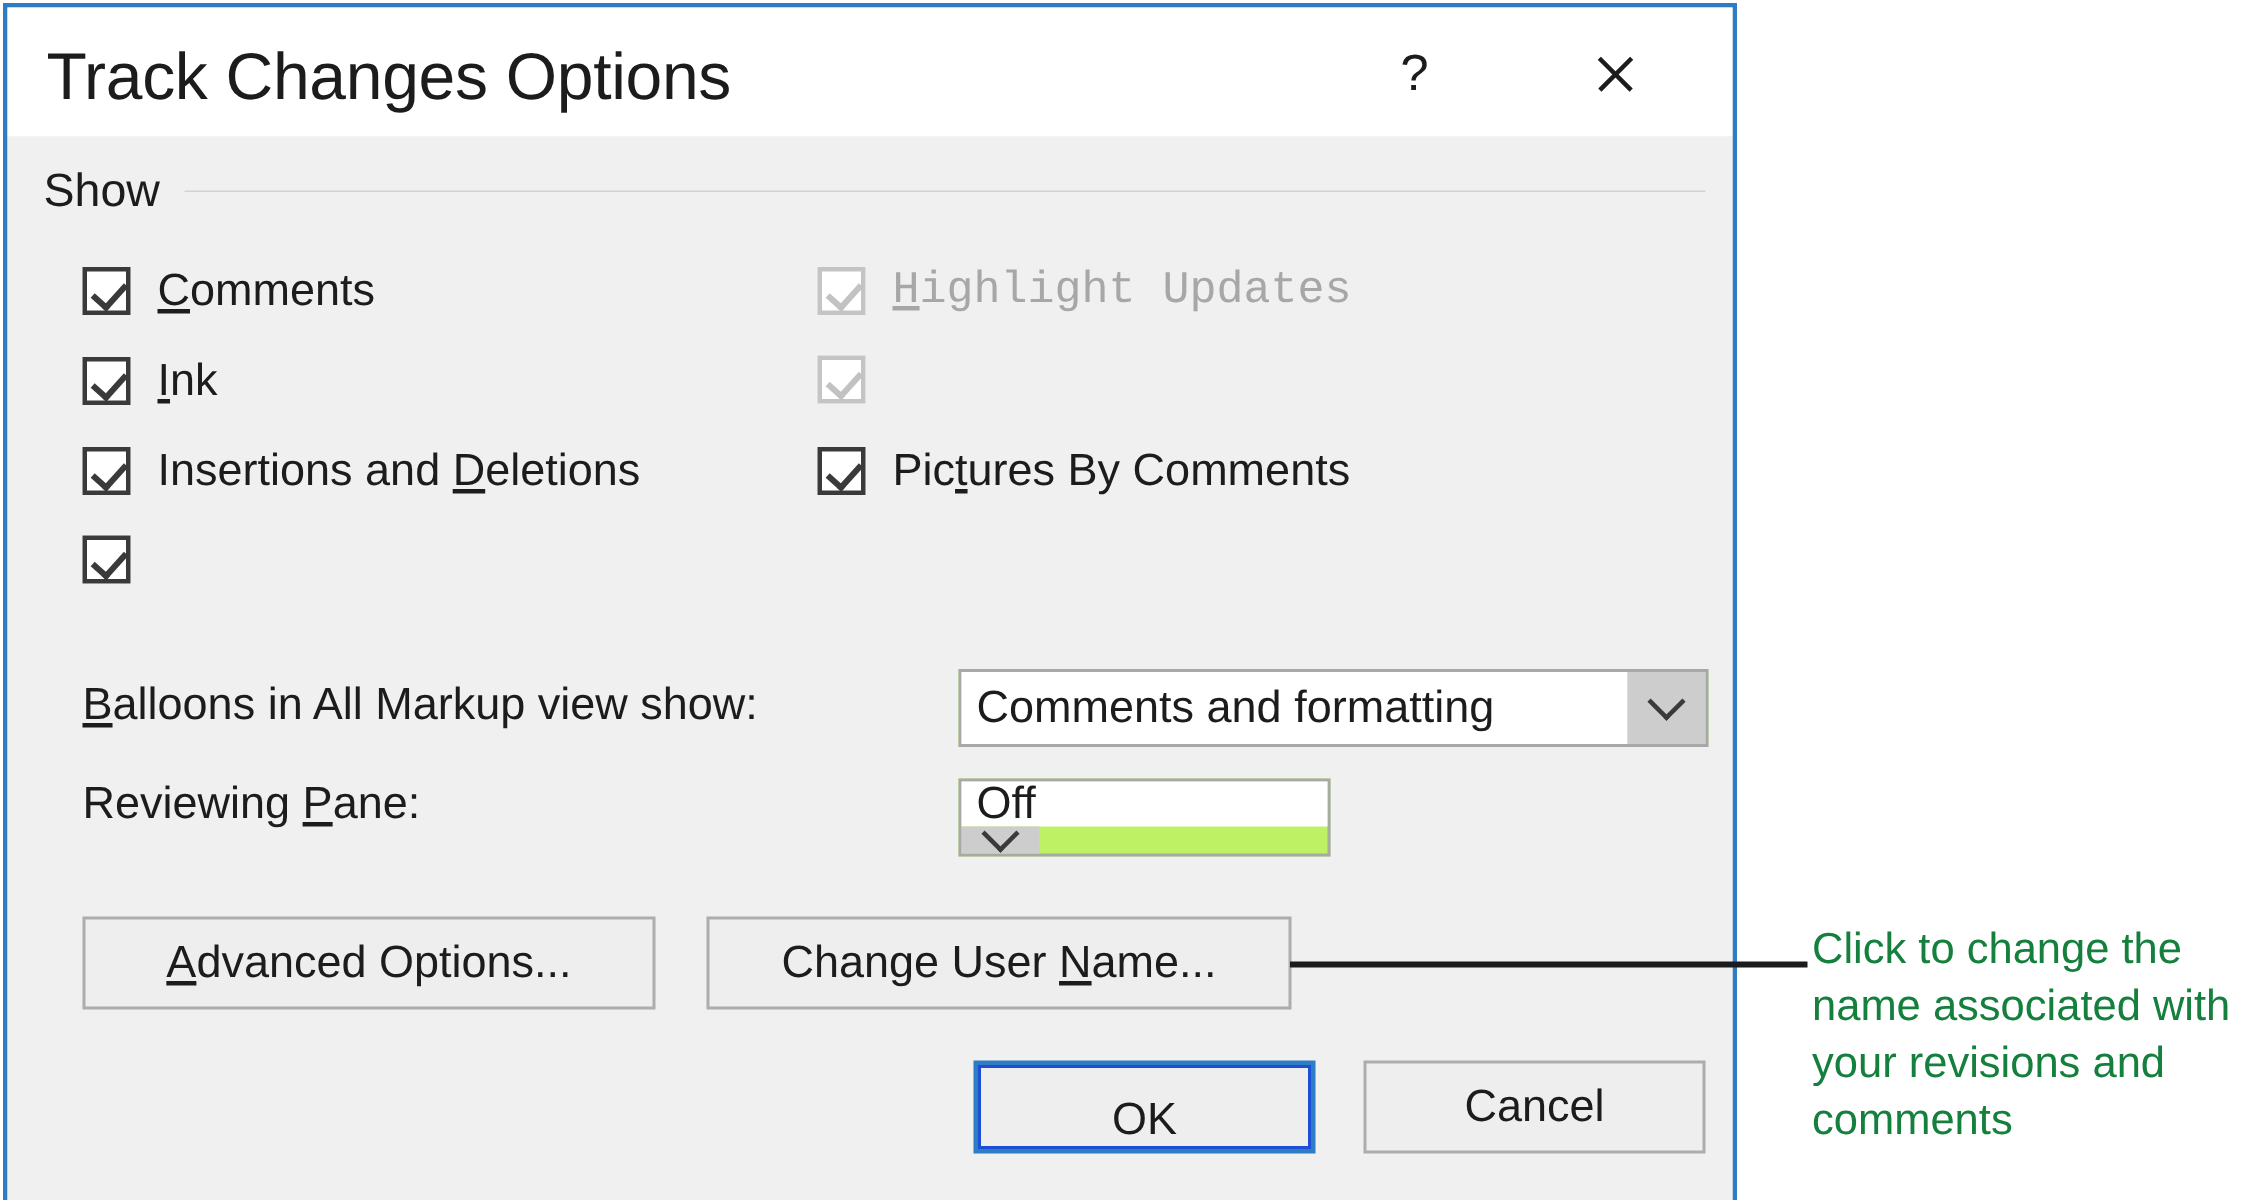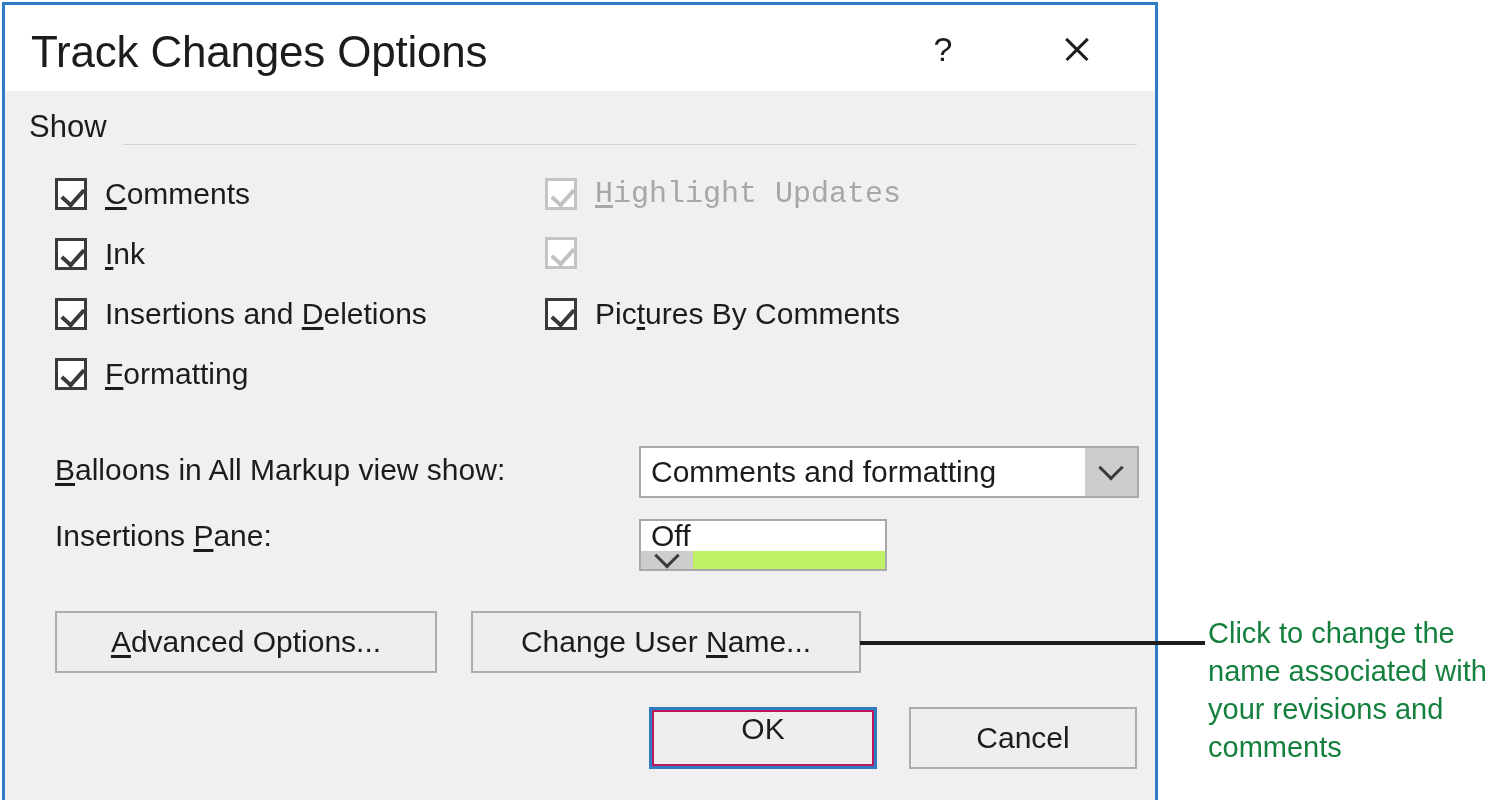"Show" .group-header { align-items: flex-end -> center }
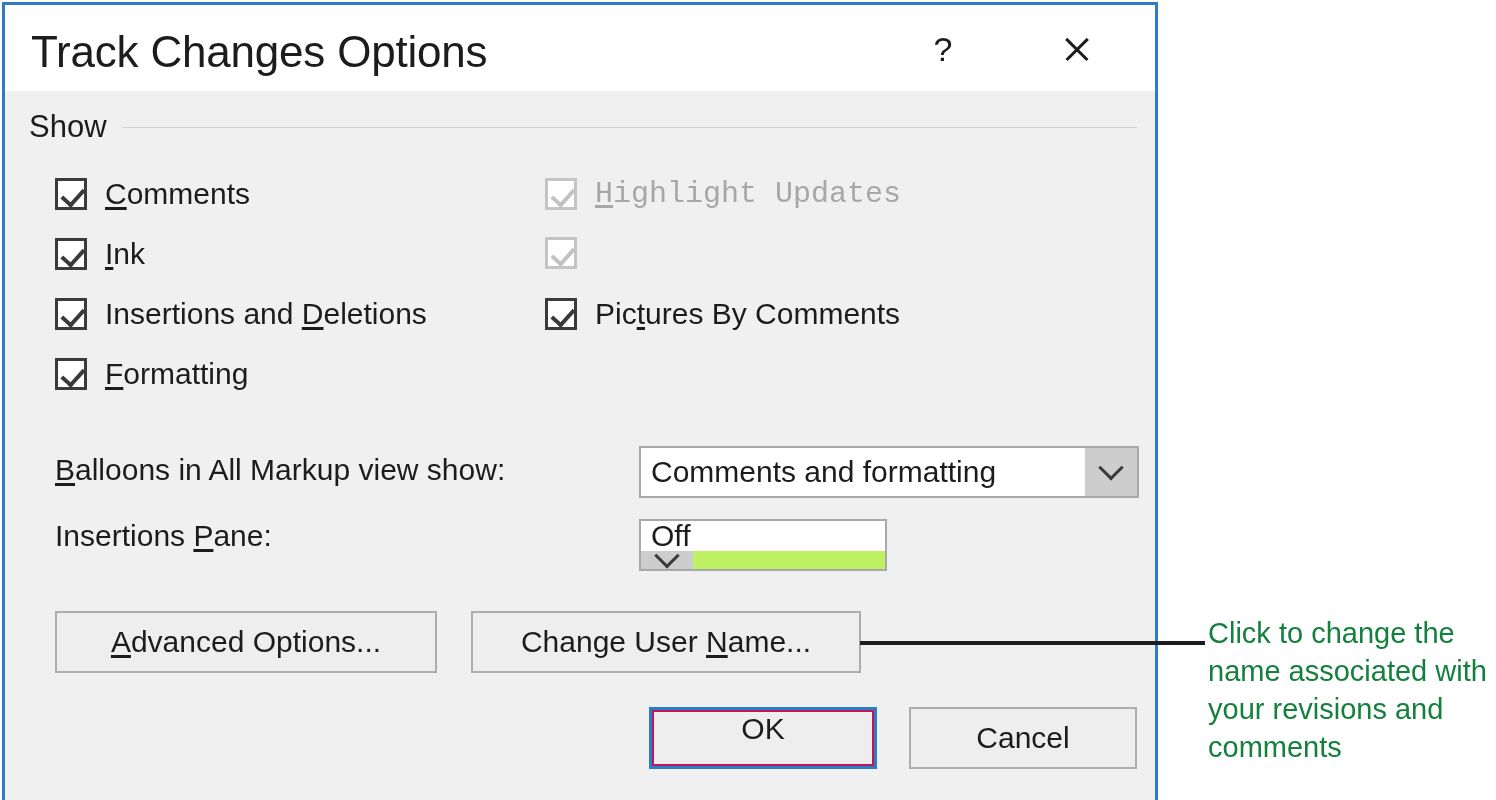"Formatting" span.cb-label { html: <span><span>F</span><span>ormatting</span></span> -> none }
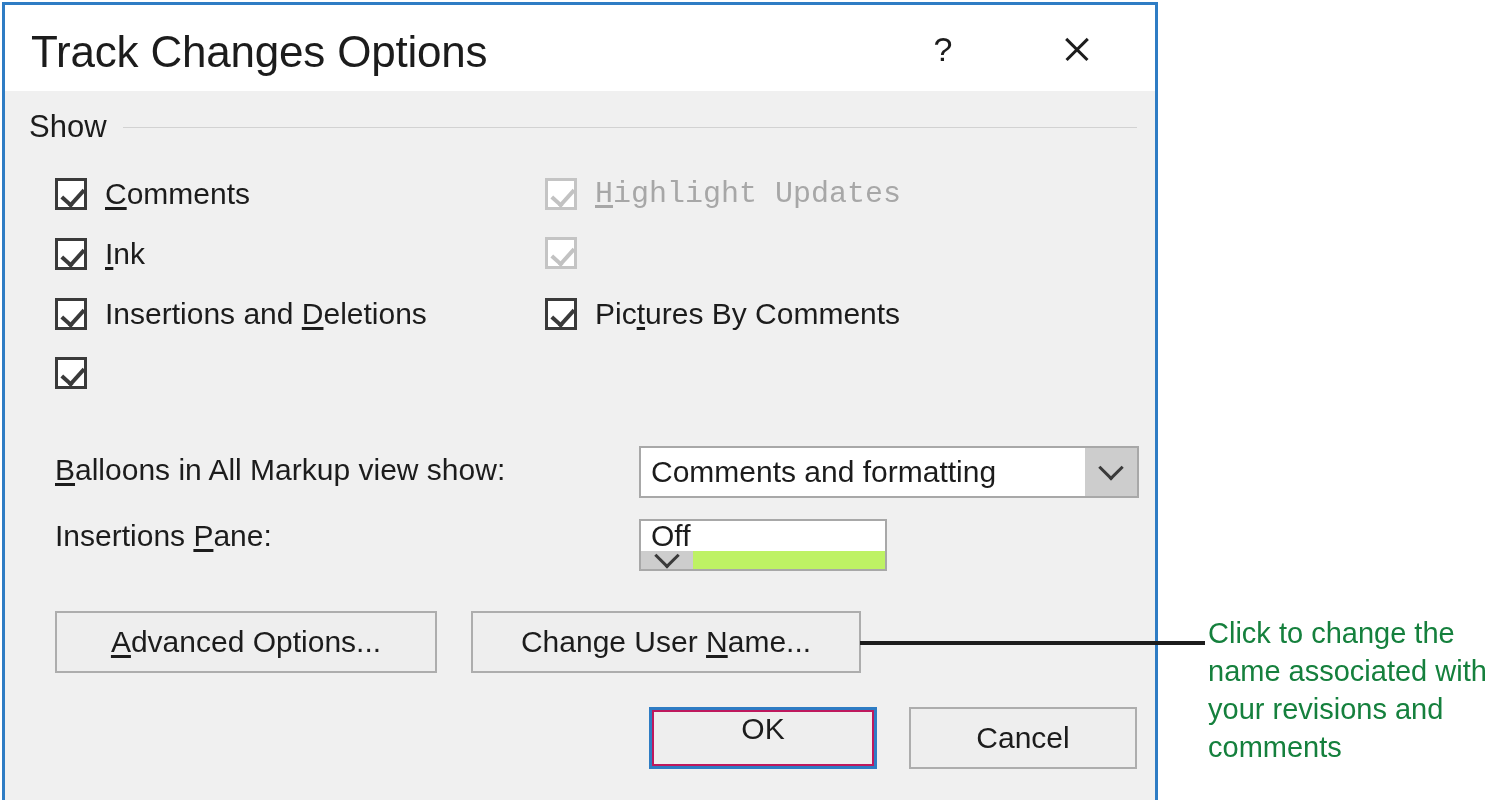"Insertions" span { text: Insertions -> Reviewing }
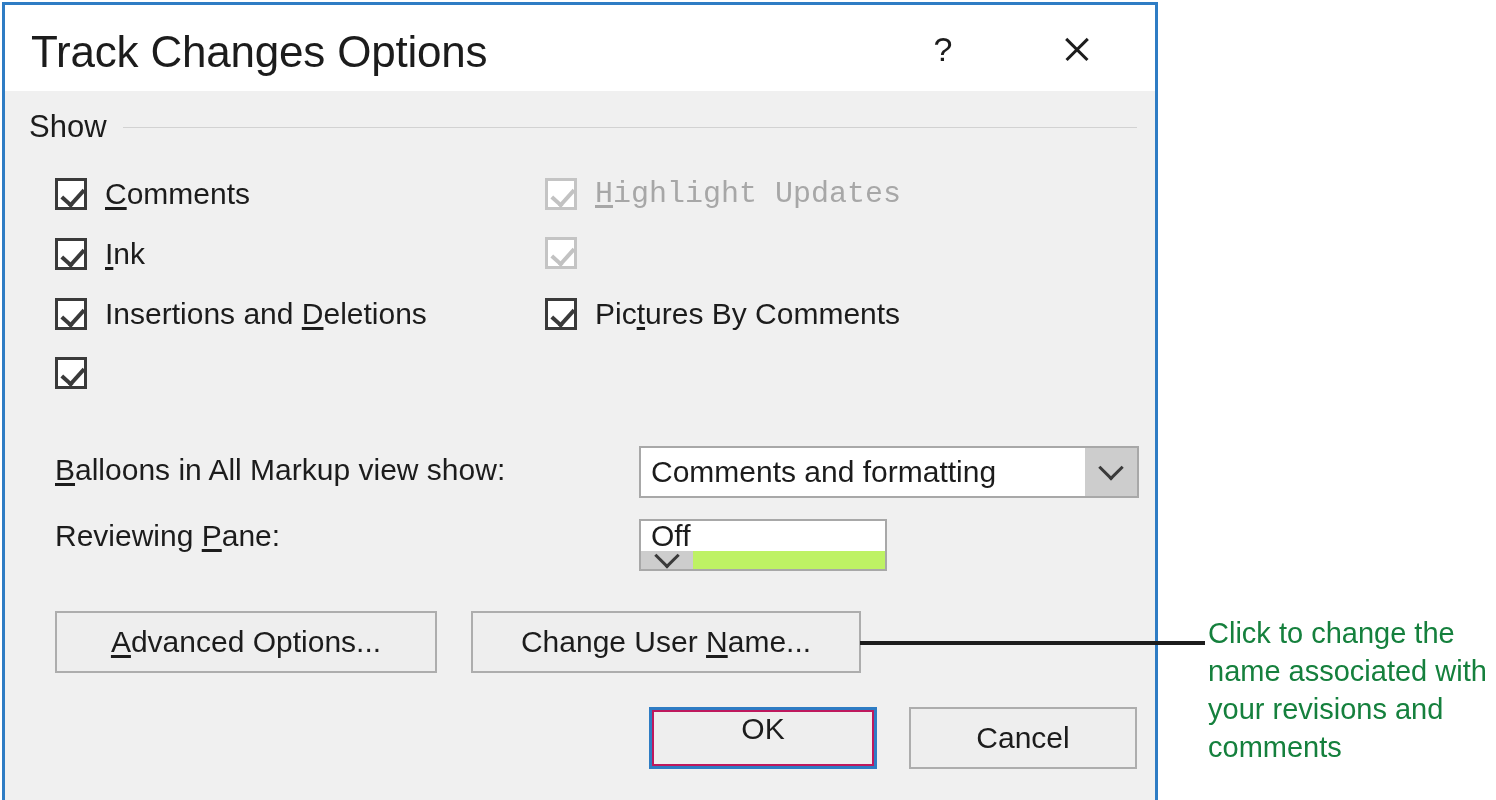"OK" .btn.default .btn-inner { align-items: flex-start -> flex-end; border: 2px solid #be185d -> 2px solid #1d4ed8 }
